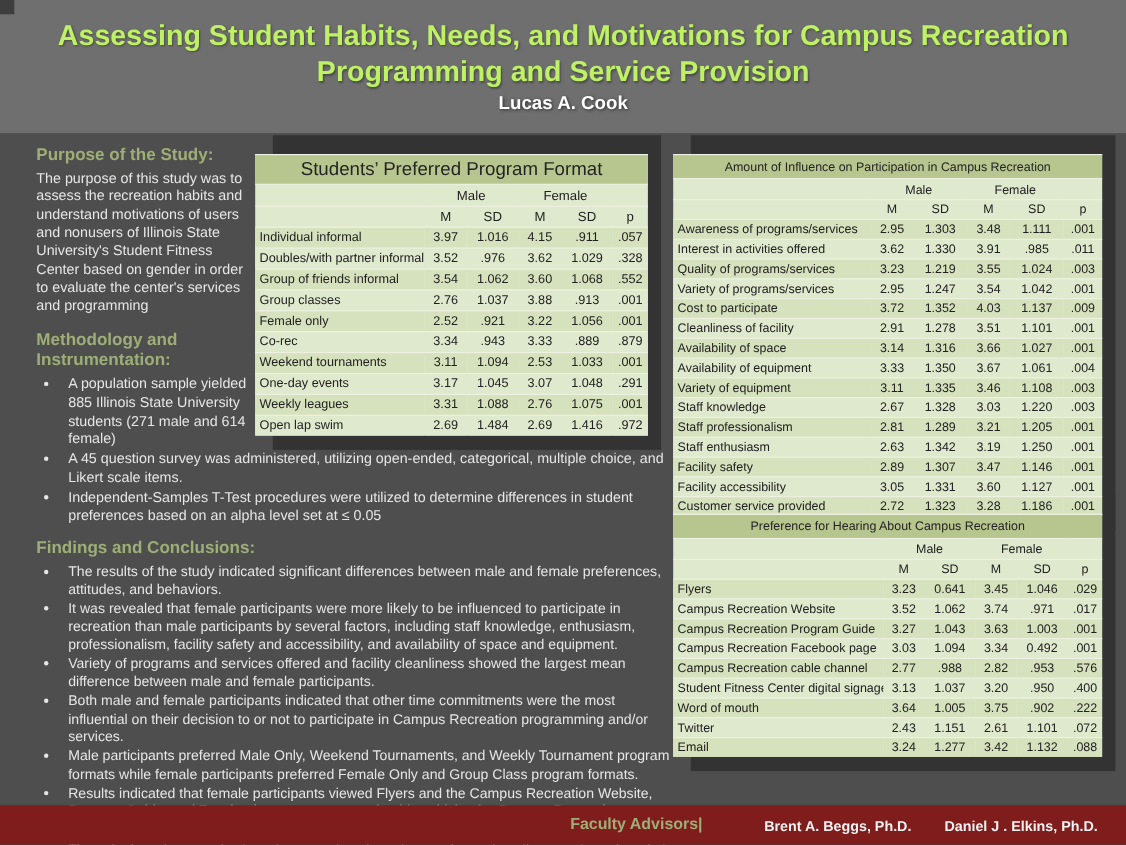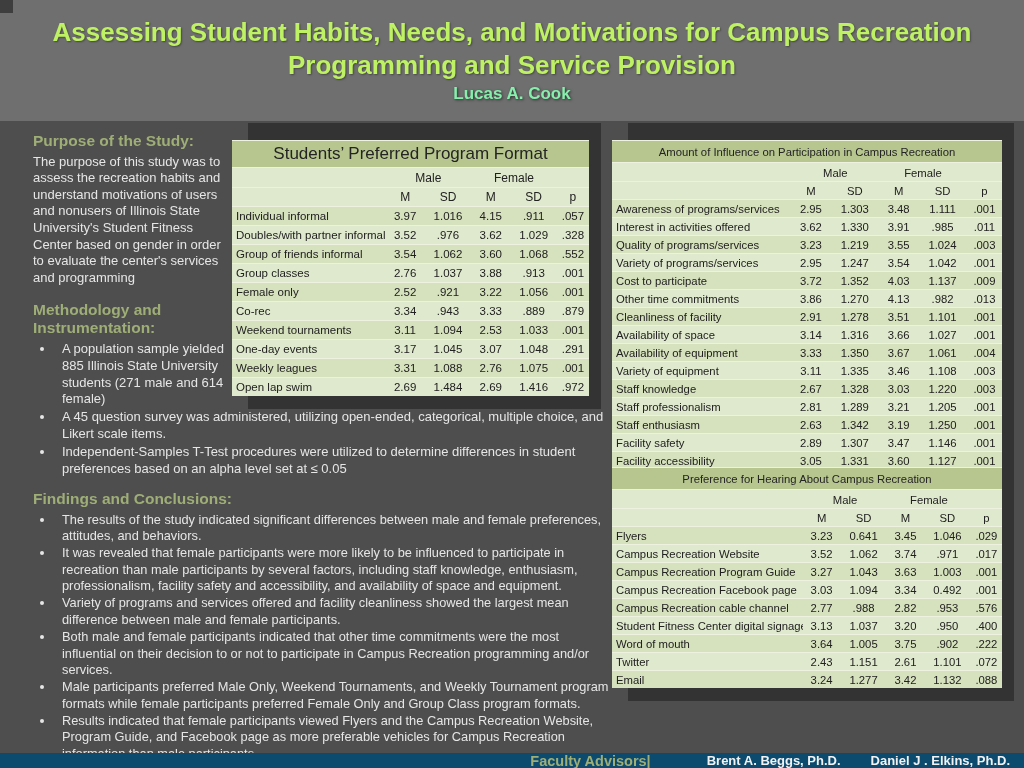"Lucas A. Cook" .author { color: #86efac -> #ffffff }
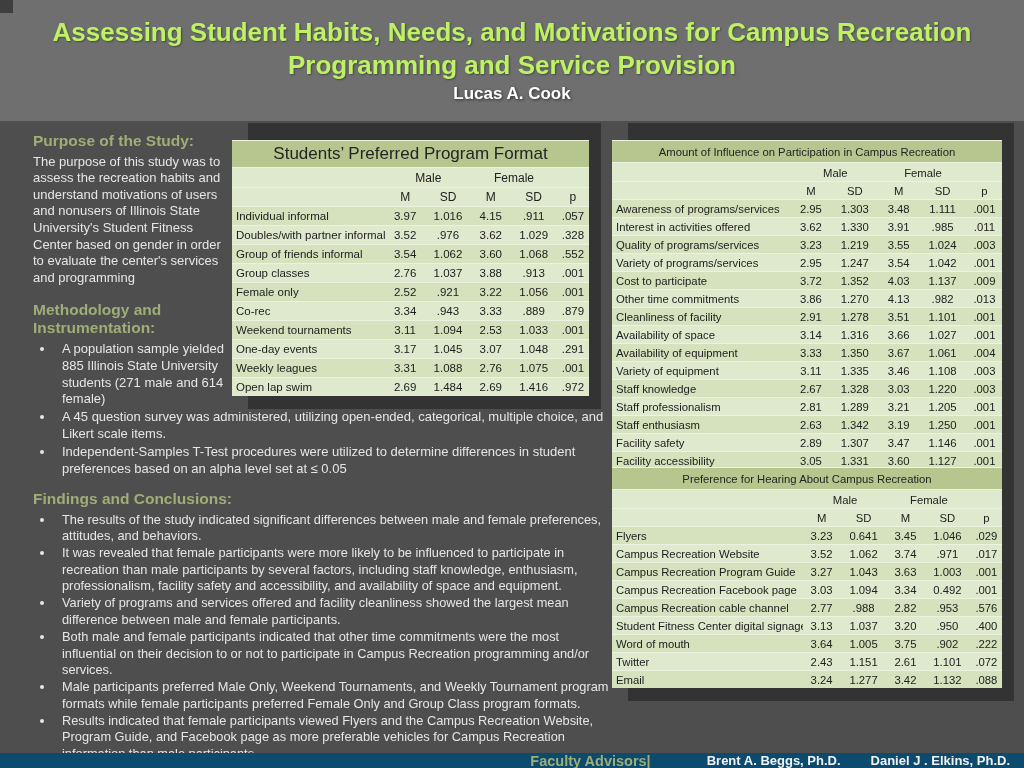"Other time commitments" tr { html: <tr> <td>Other time commitments</td> <td>3.86</td> <td>1.270</td> <td>4.13</td> <td>.982</td> <td>.013</td> </tr> -> none }
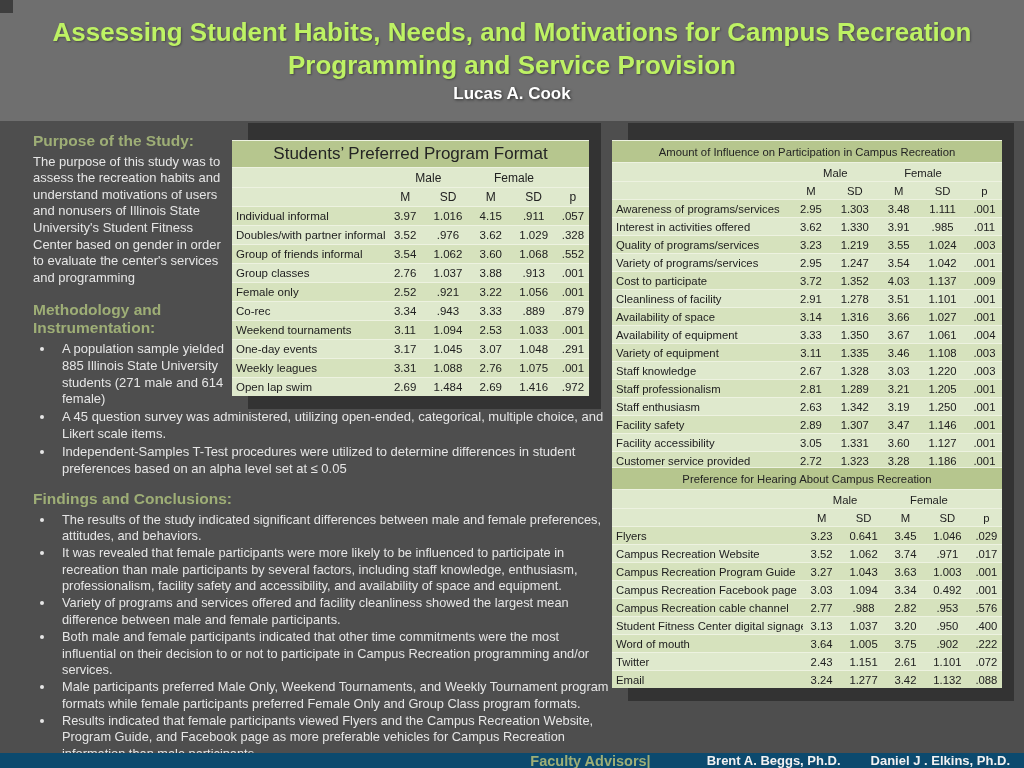"Faculty Advisors|" .footer { background: #0c4a6e -> #7f1d1d; height: 15px -> 36px; padding-right: 14px -> 26px }
